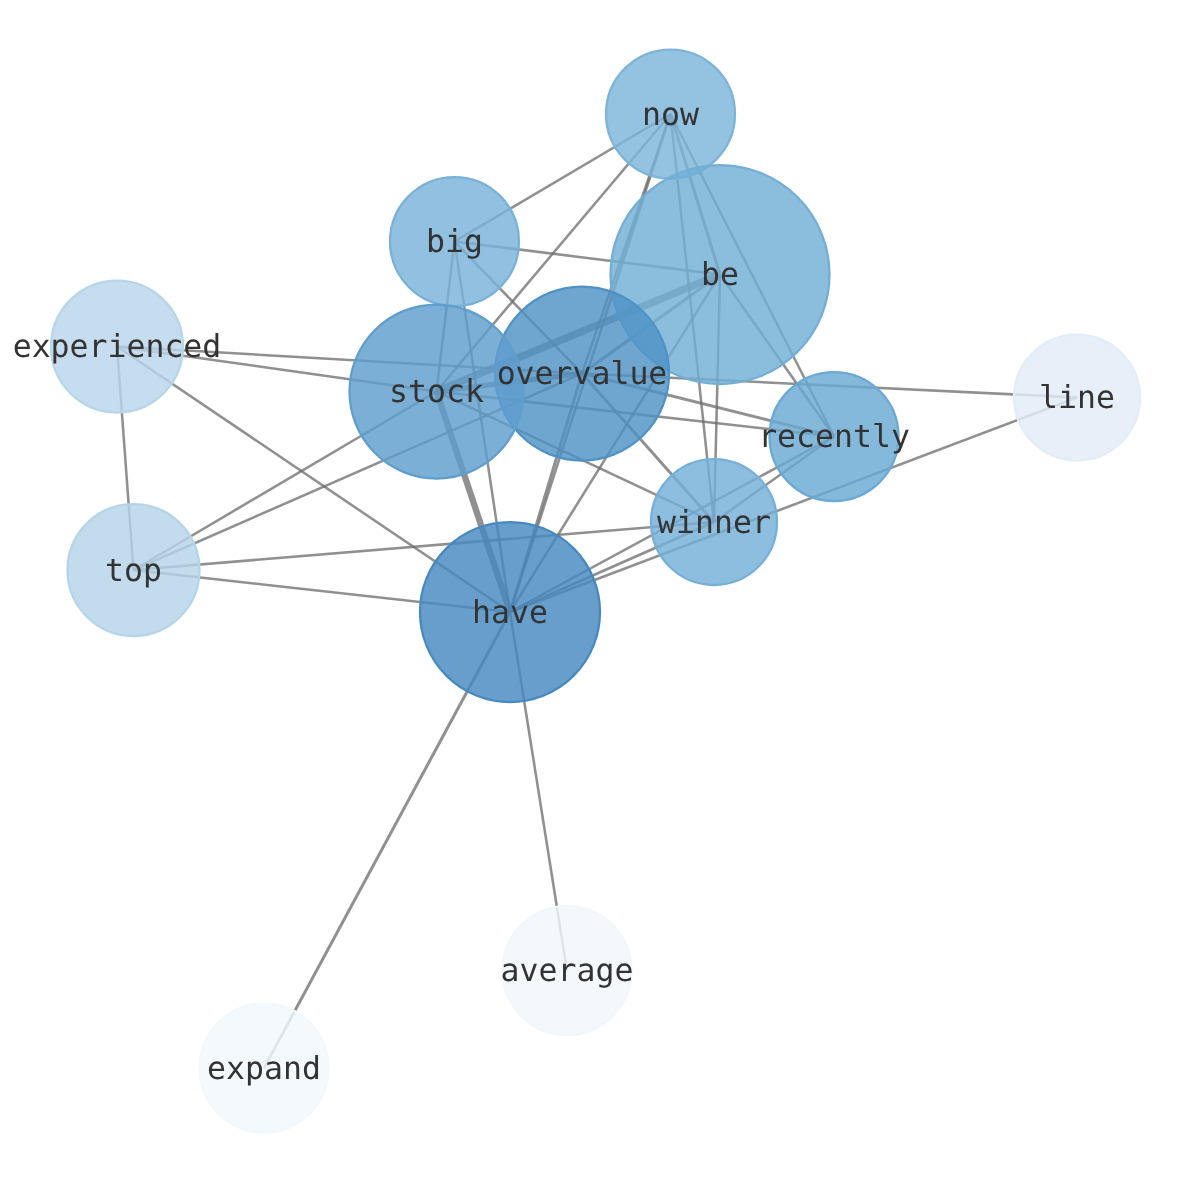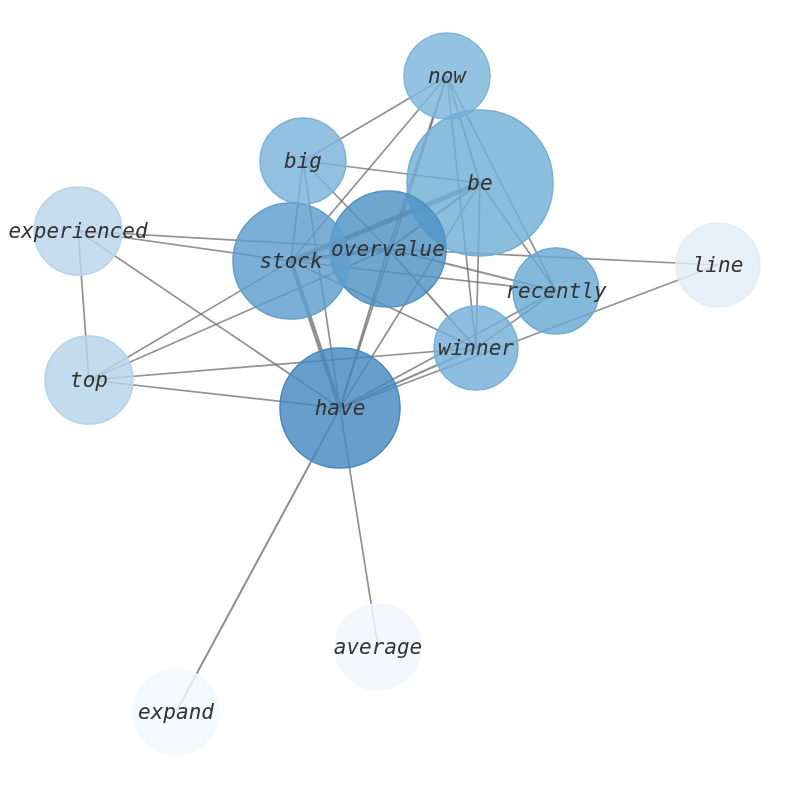"now" #figure-wrap { font-style: italic -> none }
